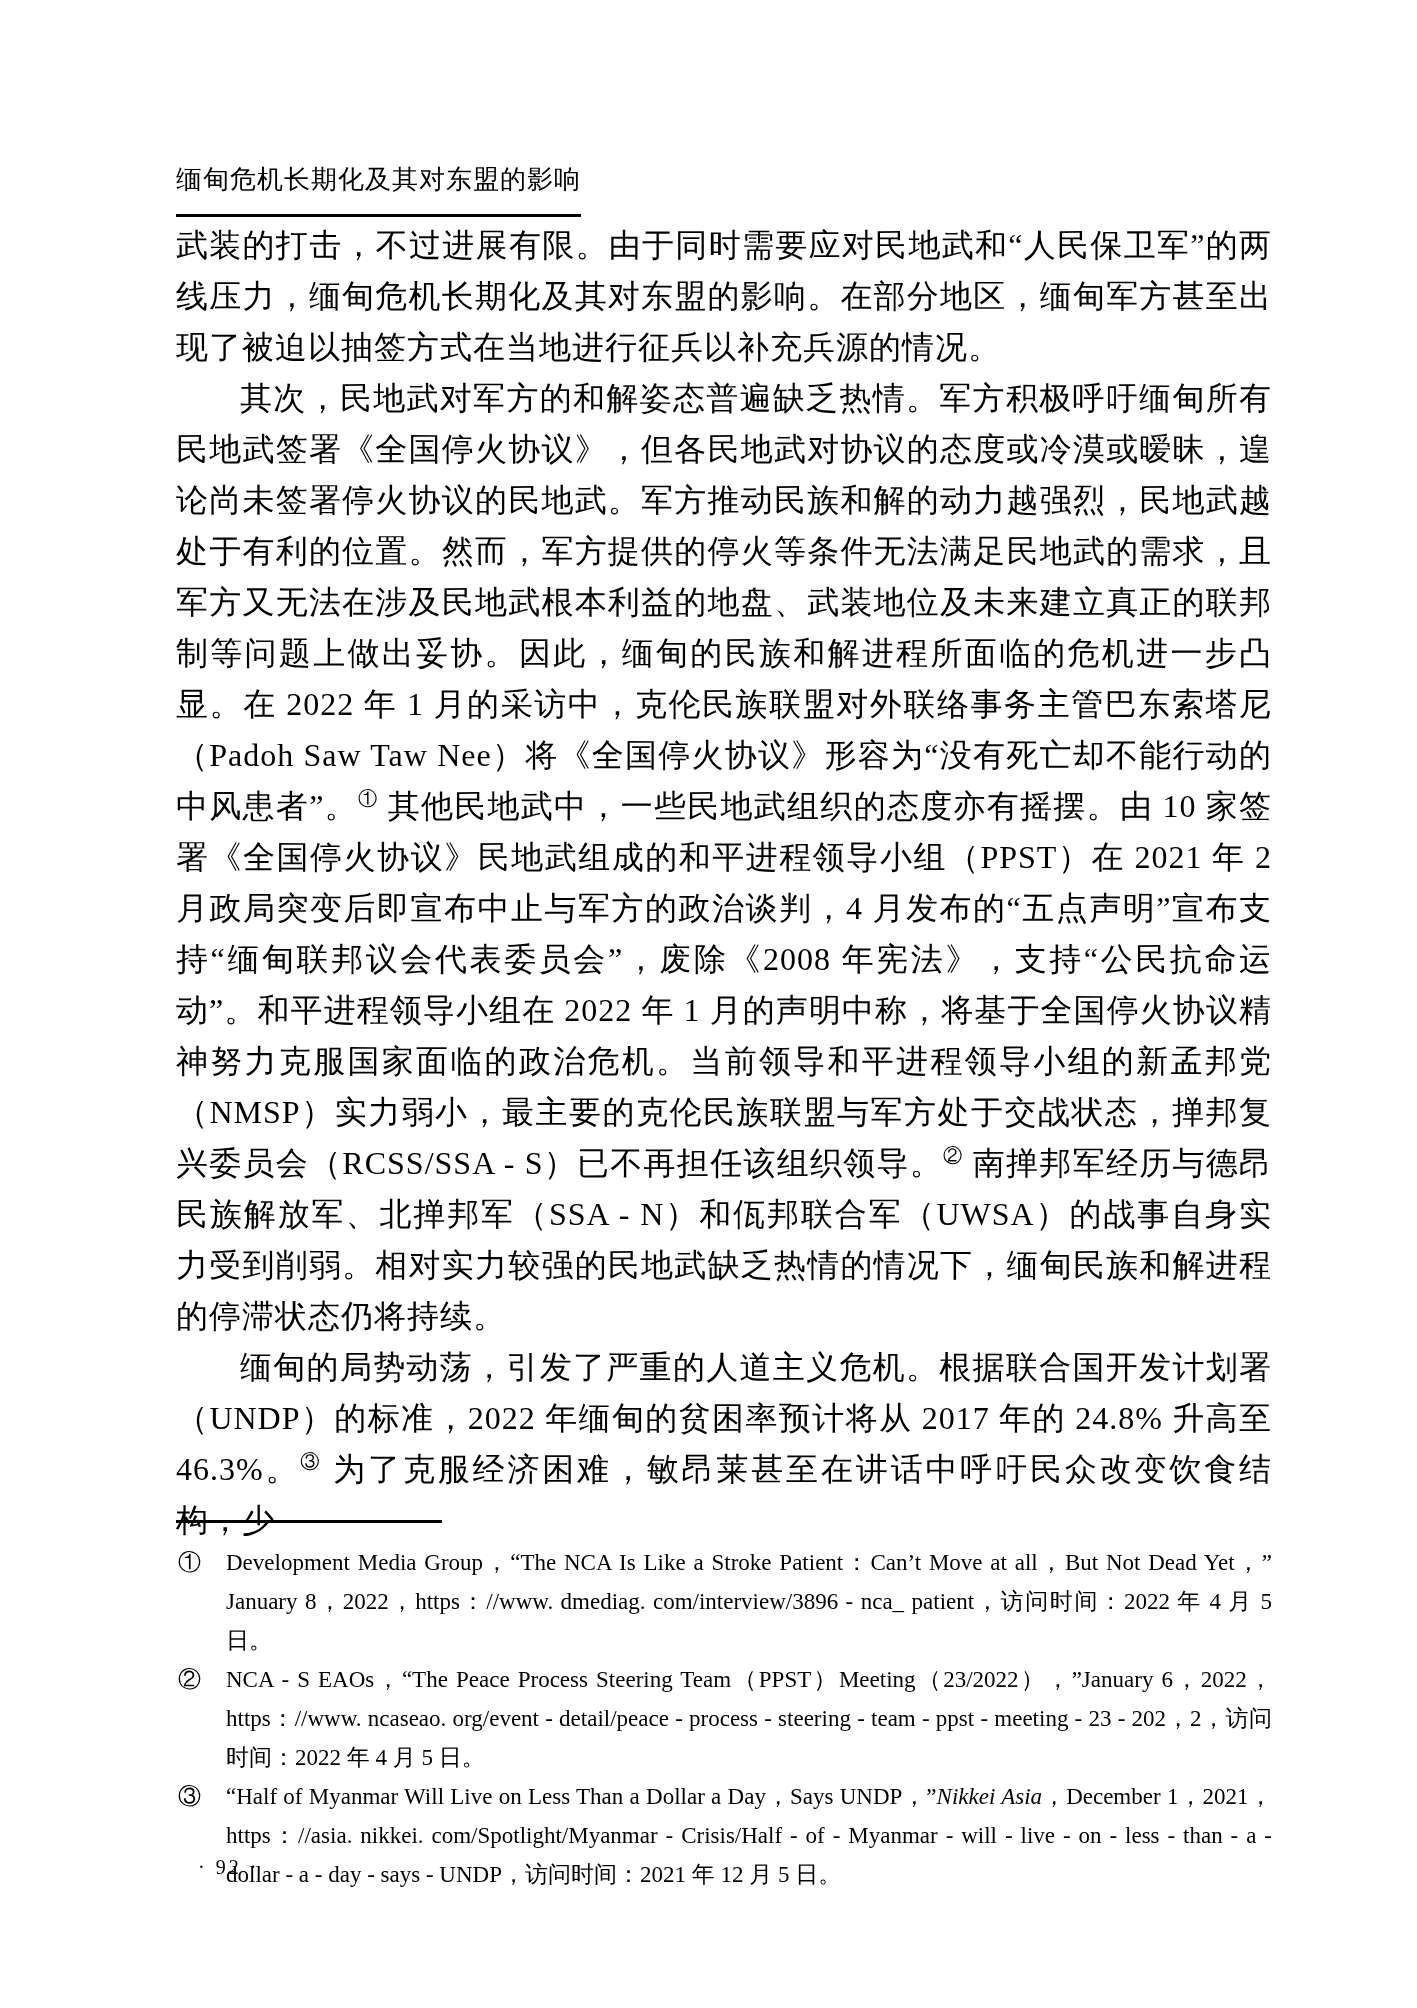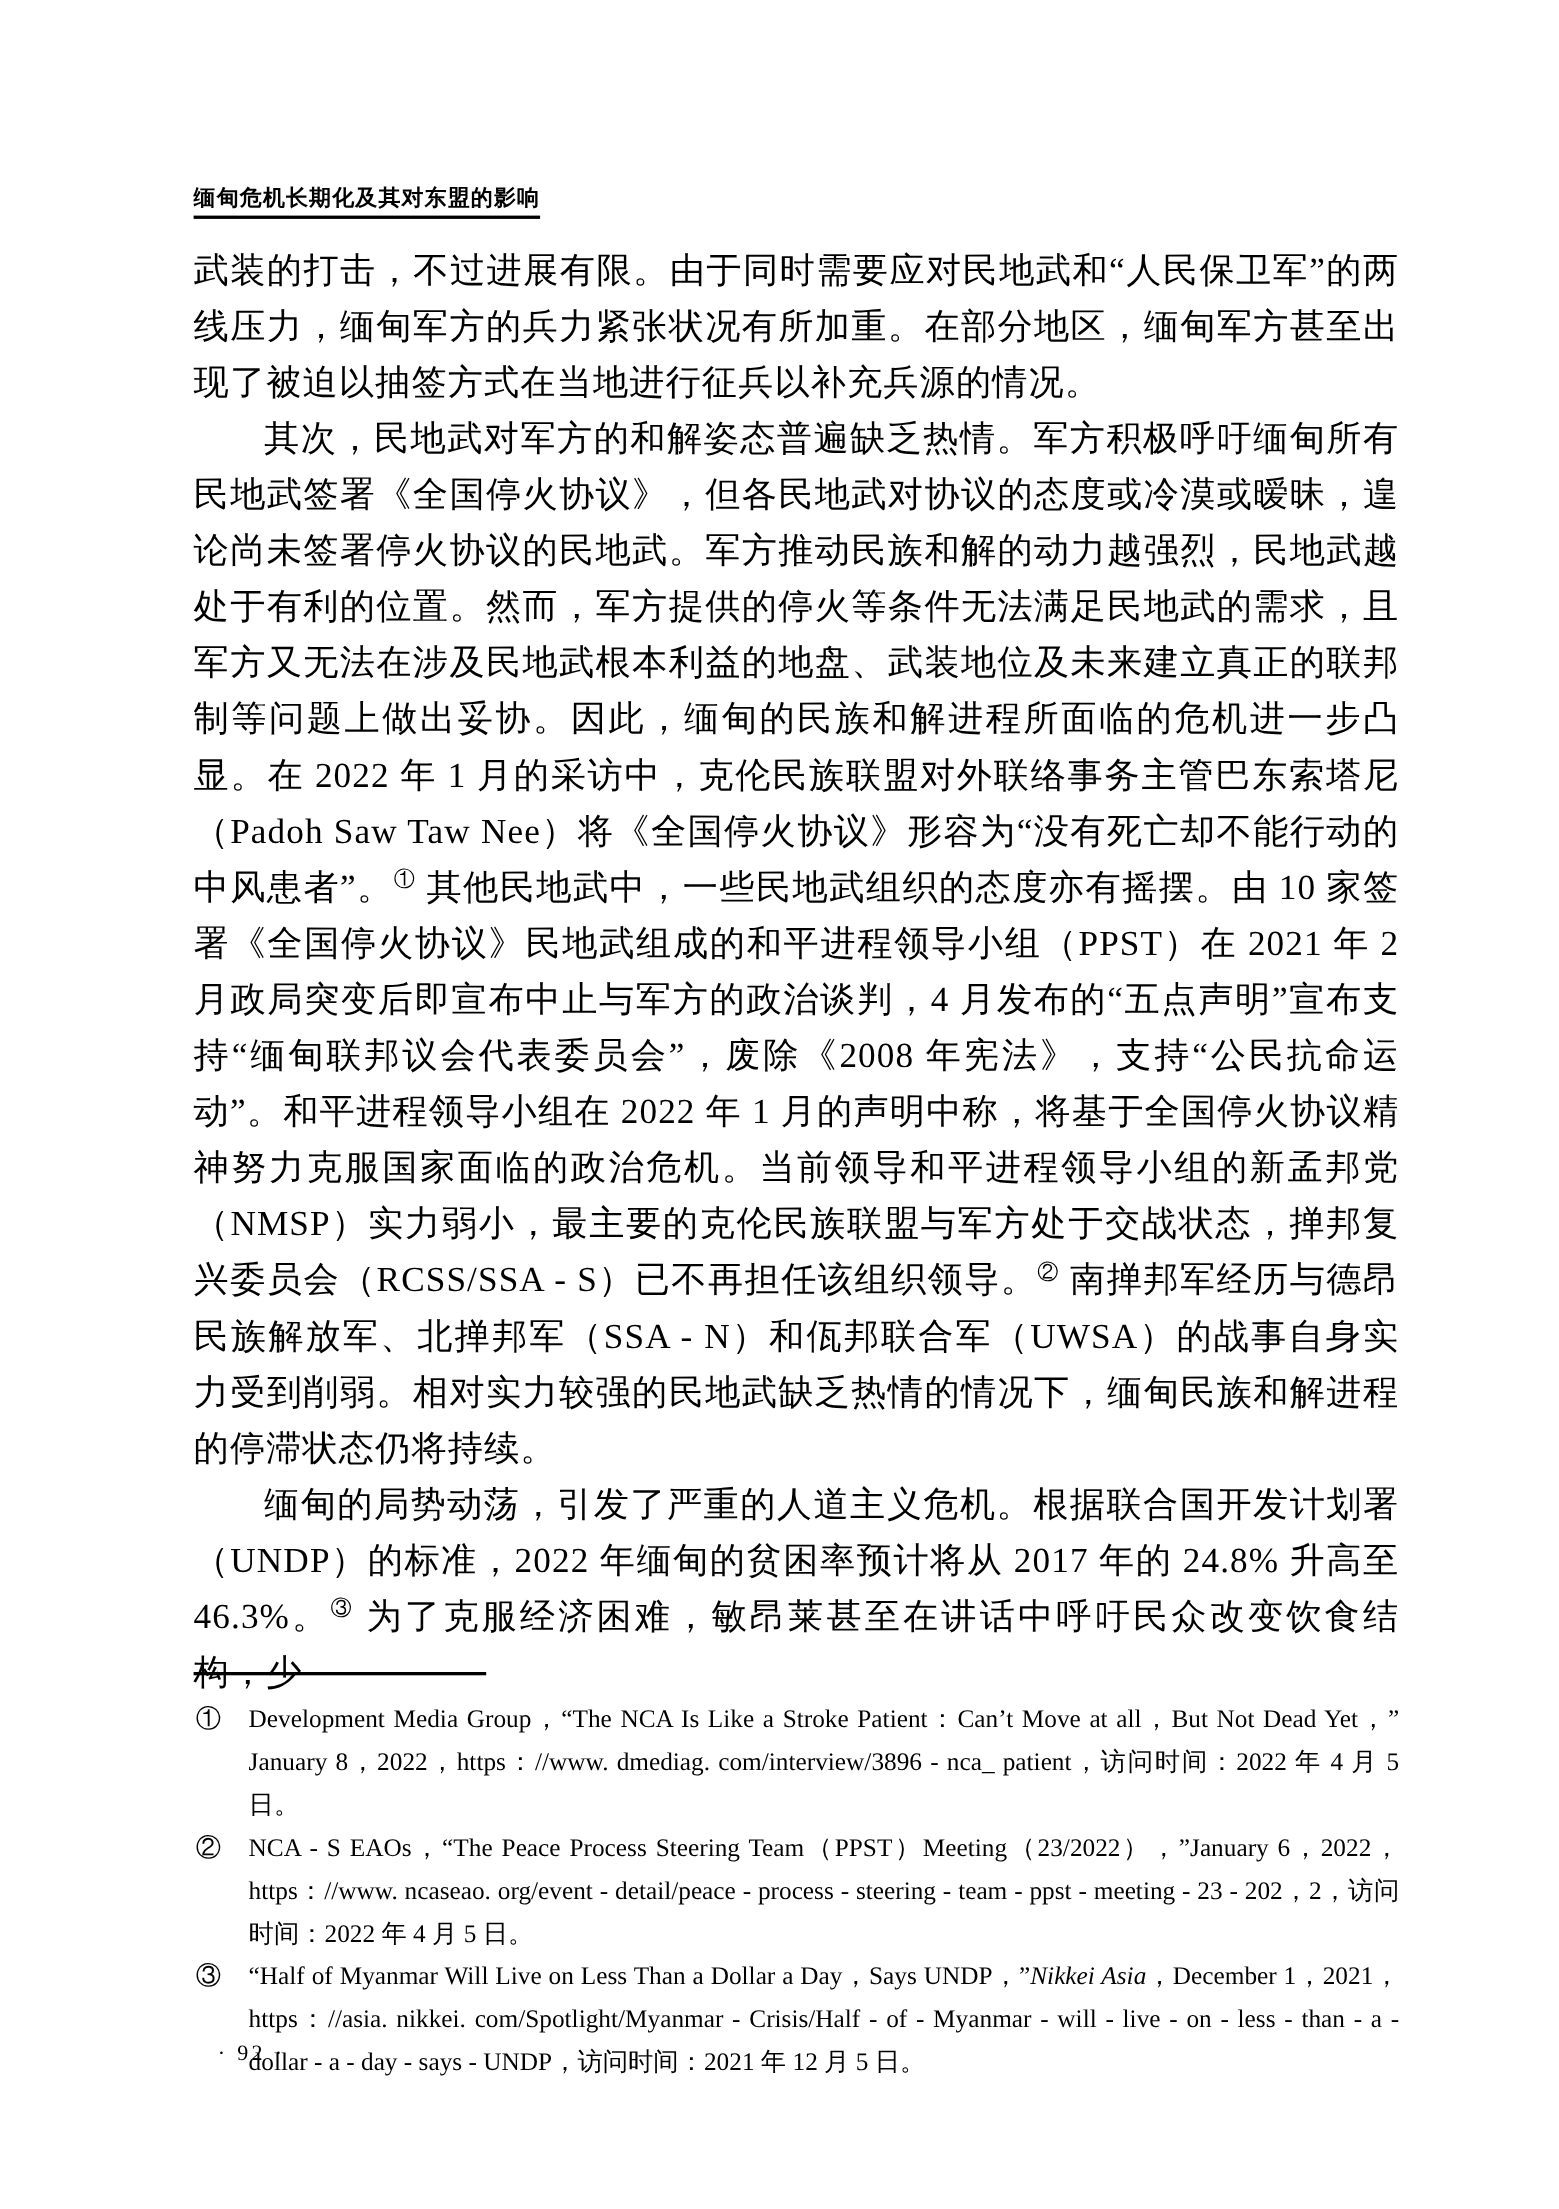"缅甸危机长期化及其对东盟的影响" .running-head { font-size: 20px -> 26px; font-weight: bold -> normal; padding-bottom: 0 -> 18px }
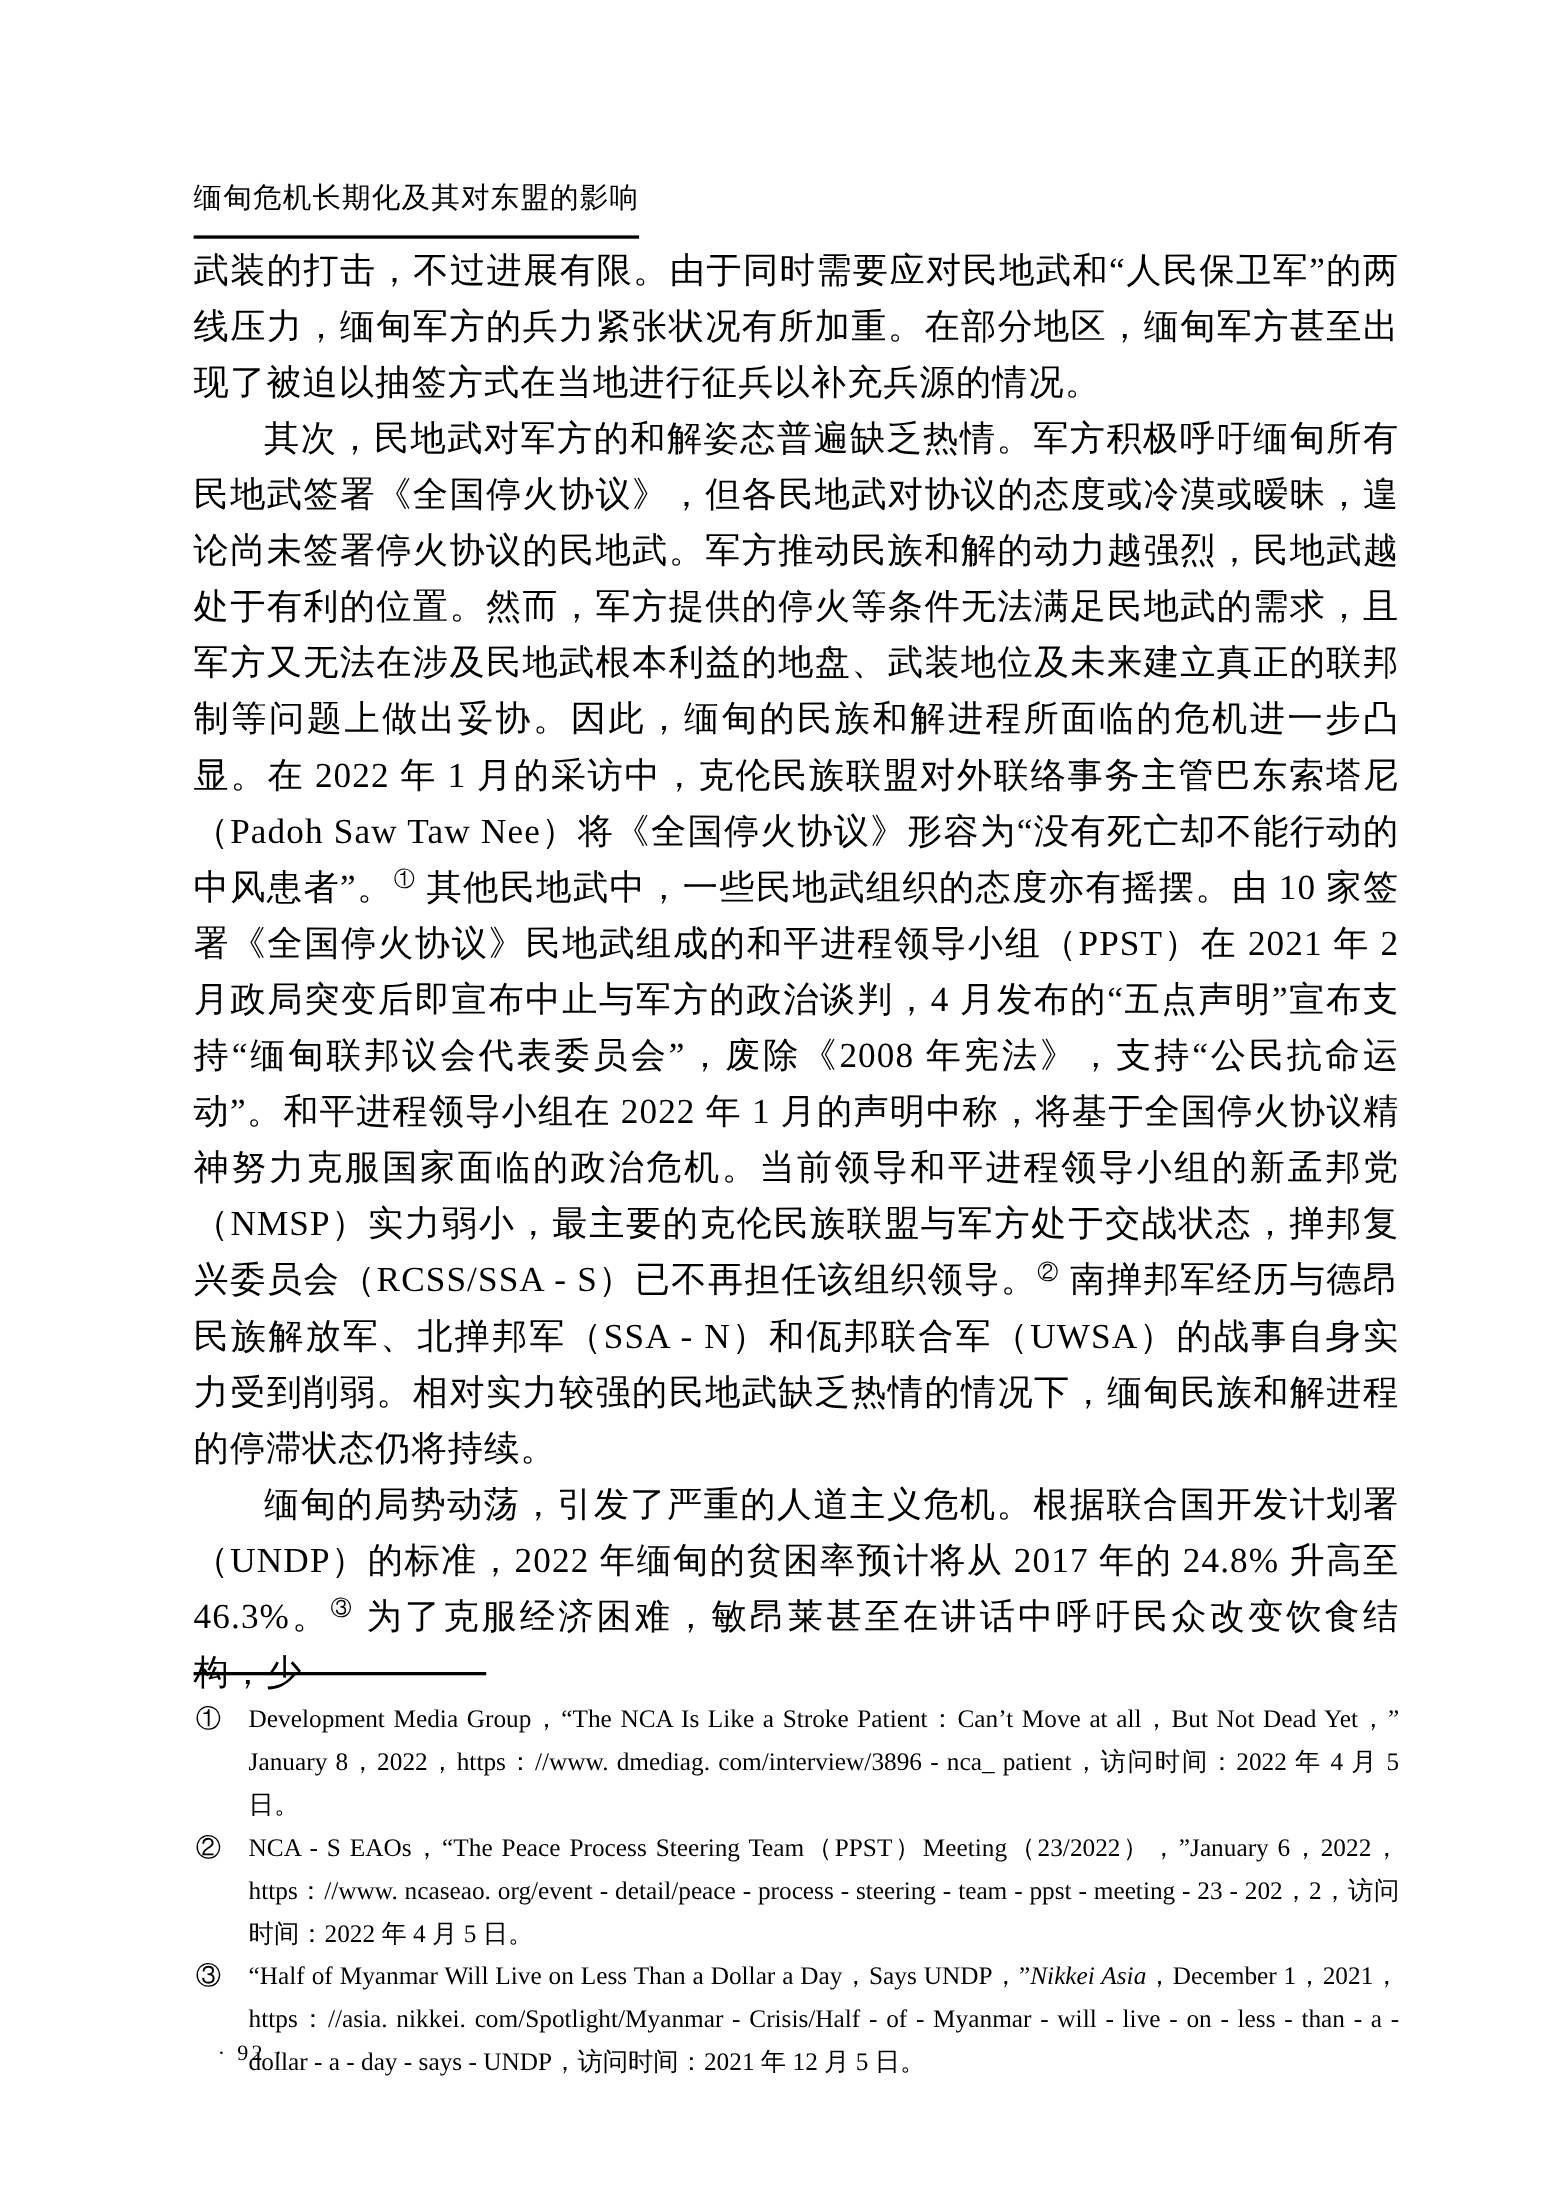"武装的打击，不过进展有限。由于同时需要应对民地武和“人民保卫军”的两线压力，缅甸" p.para { text: 军方的兵力紧张状况有所加重 -> 危机长期化及其对东盟的影响 }
